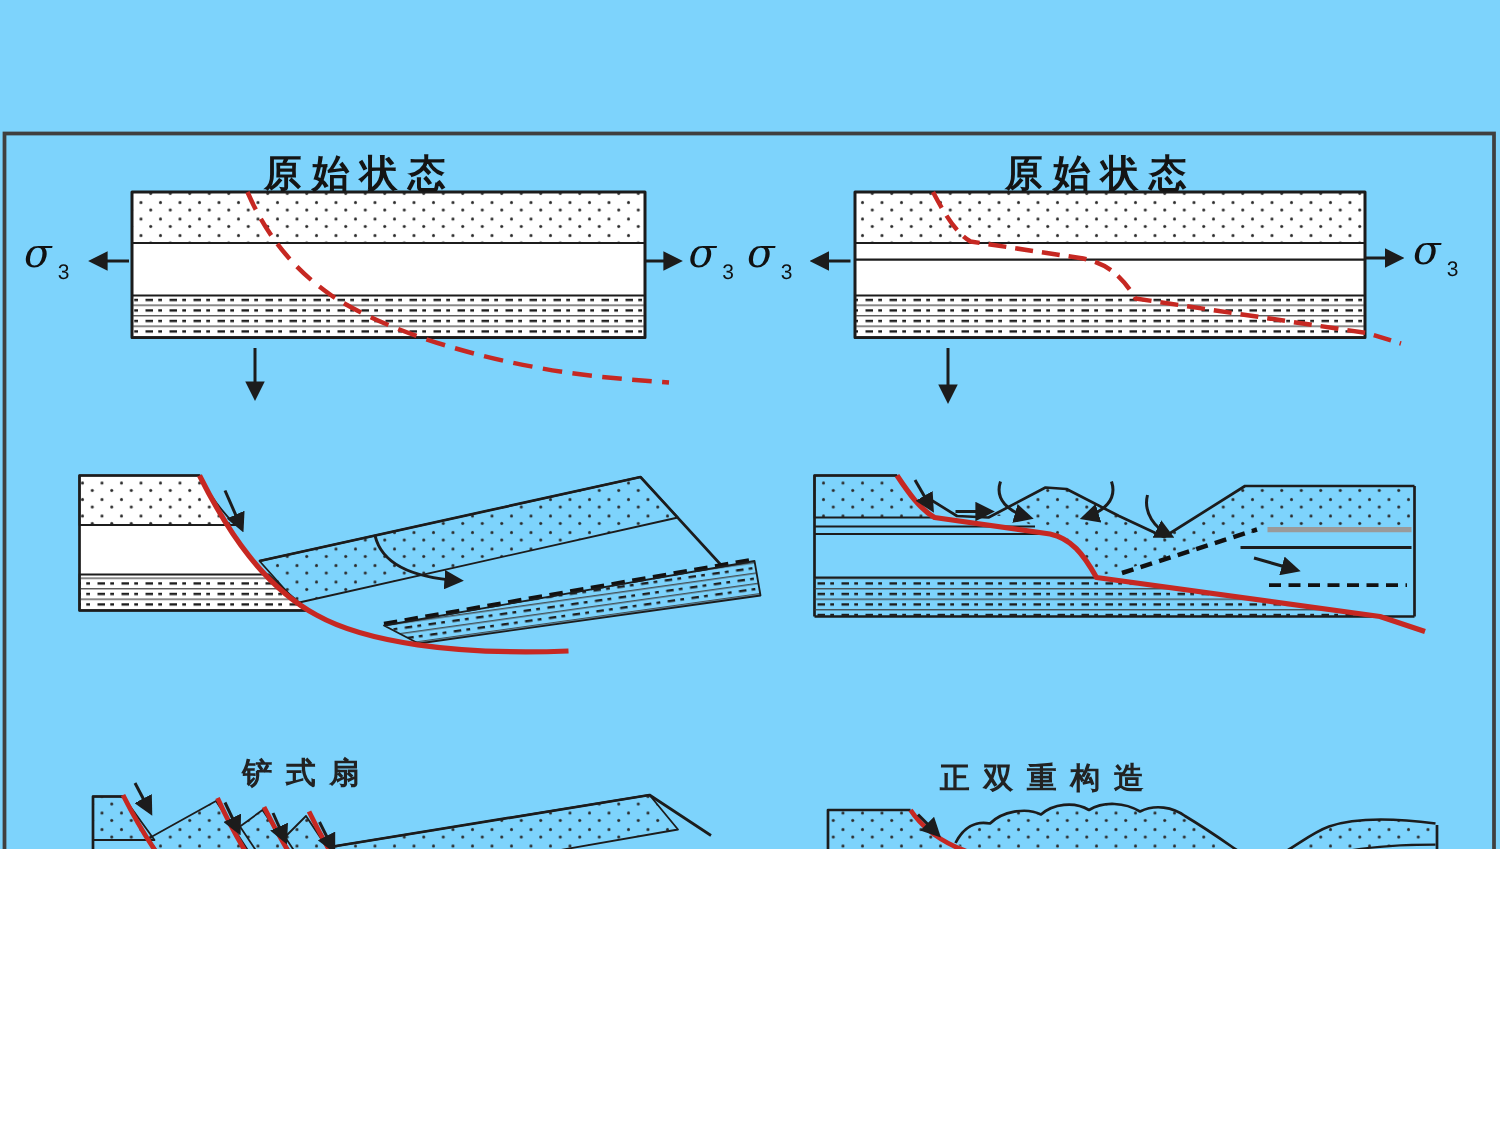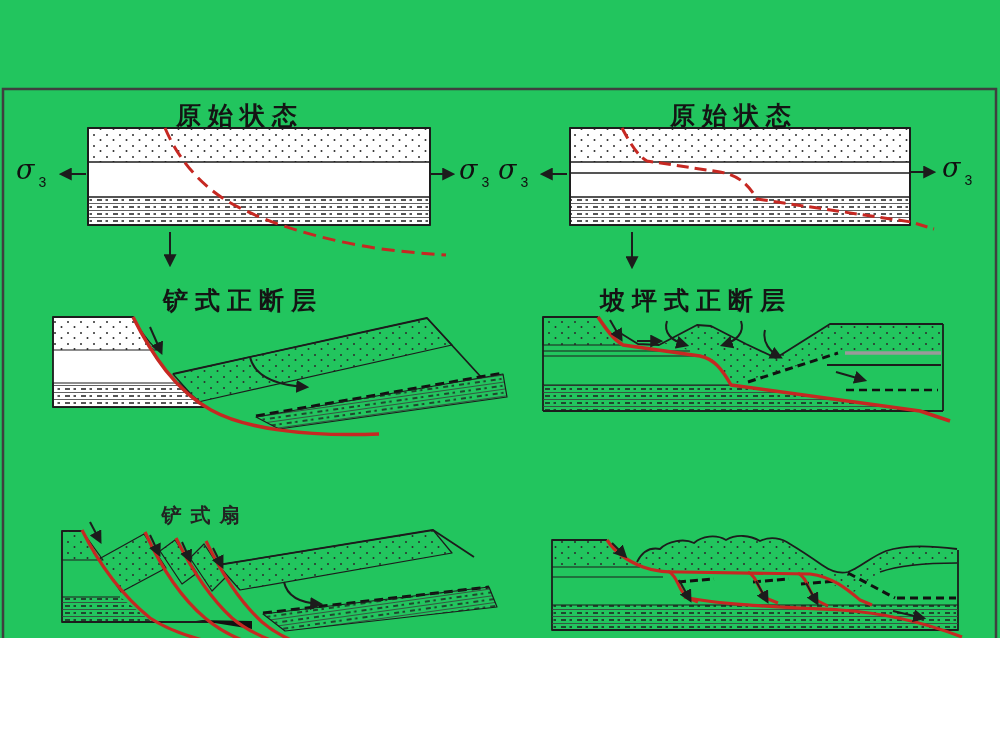"原始状态" .stage { background: #22c55e -> #7dd3fc; height: 638px -> 566px }
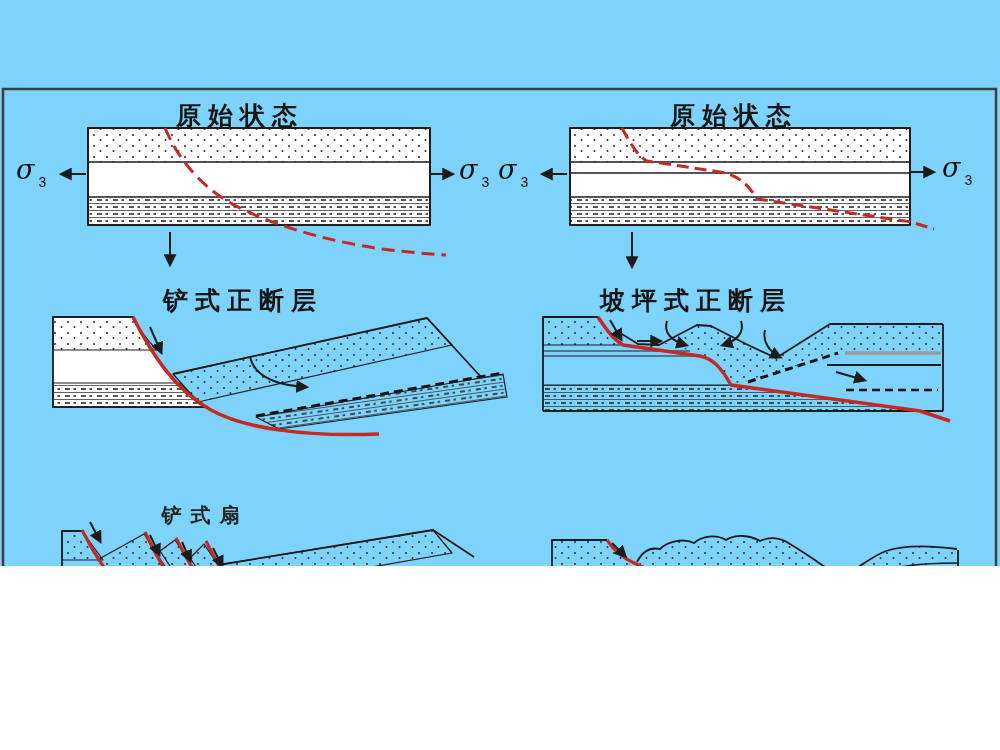"铲式正断层" div.t-big { html: <div>铲式正断层</div> -> none }
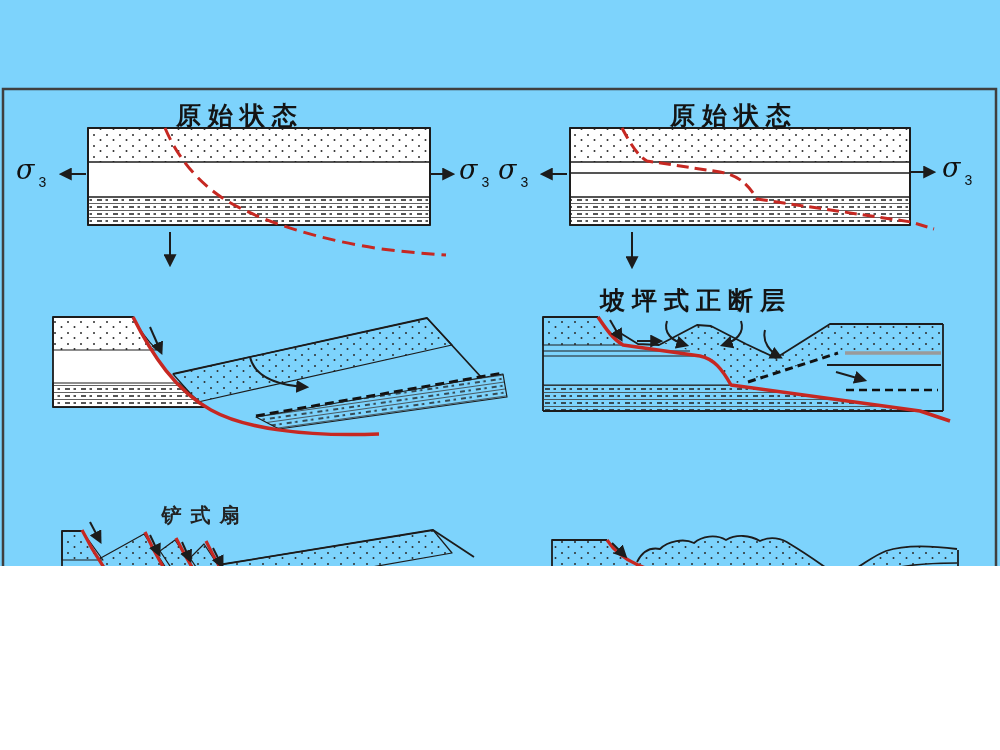"坡坪式正断层" div.t-big { html: <div>坡坪式正断层</div> -> none }
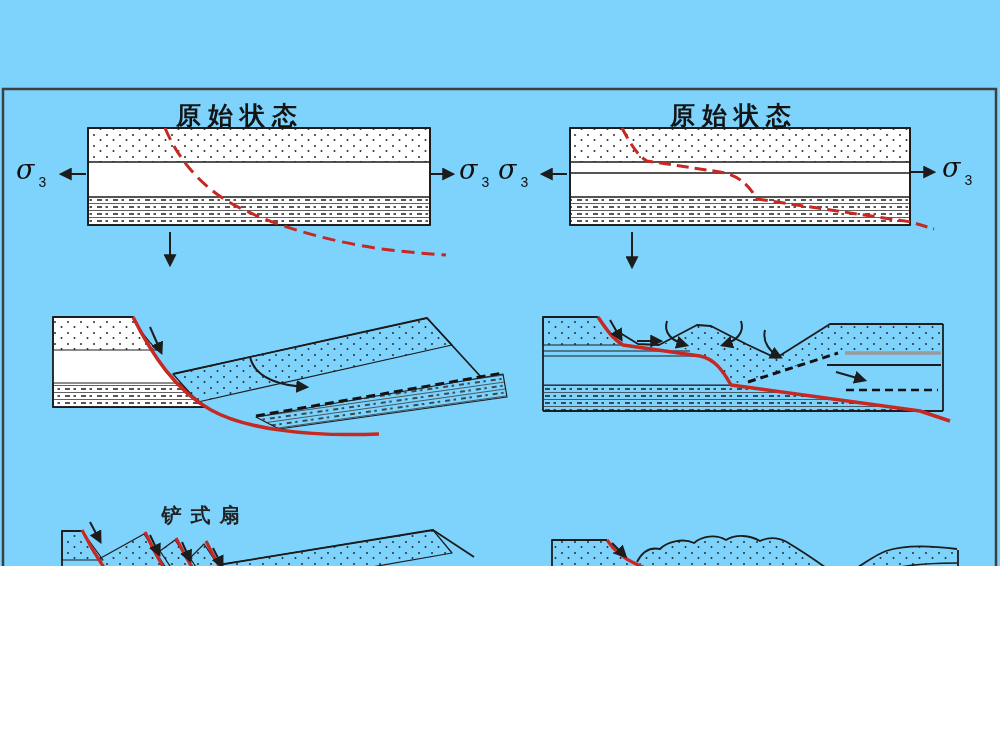"正双重构造" div.t-small { html: none -> <div>正双重构造</div> }
